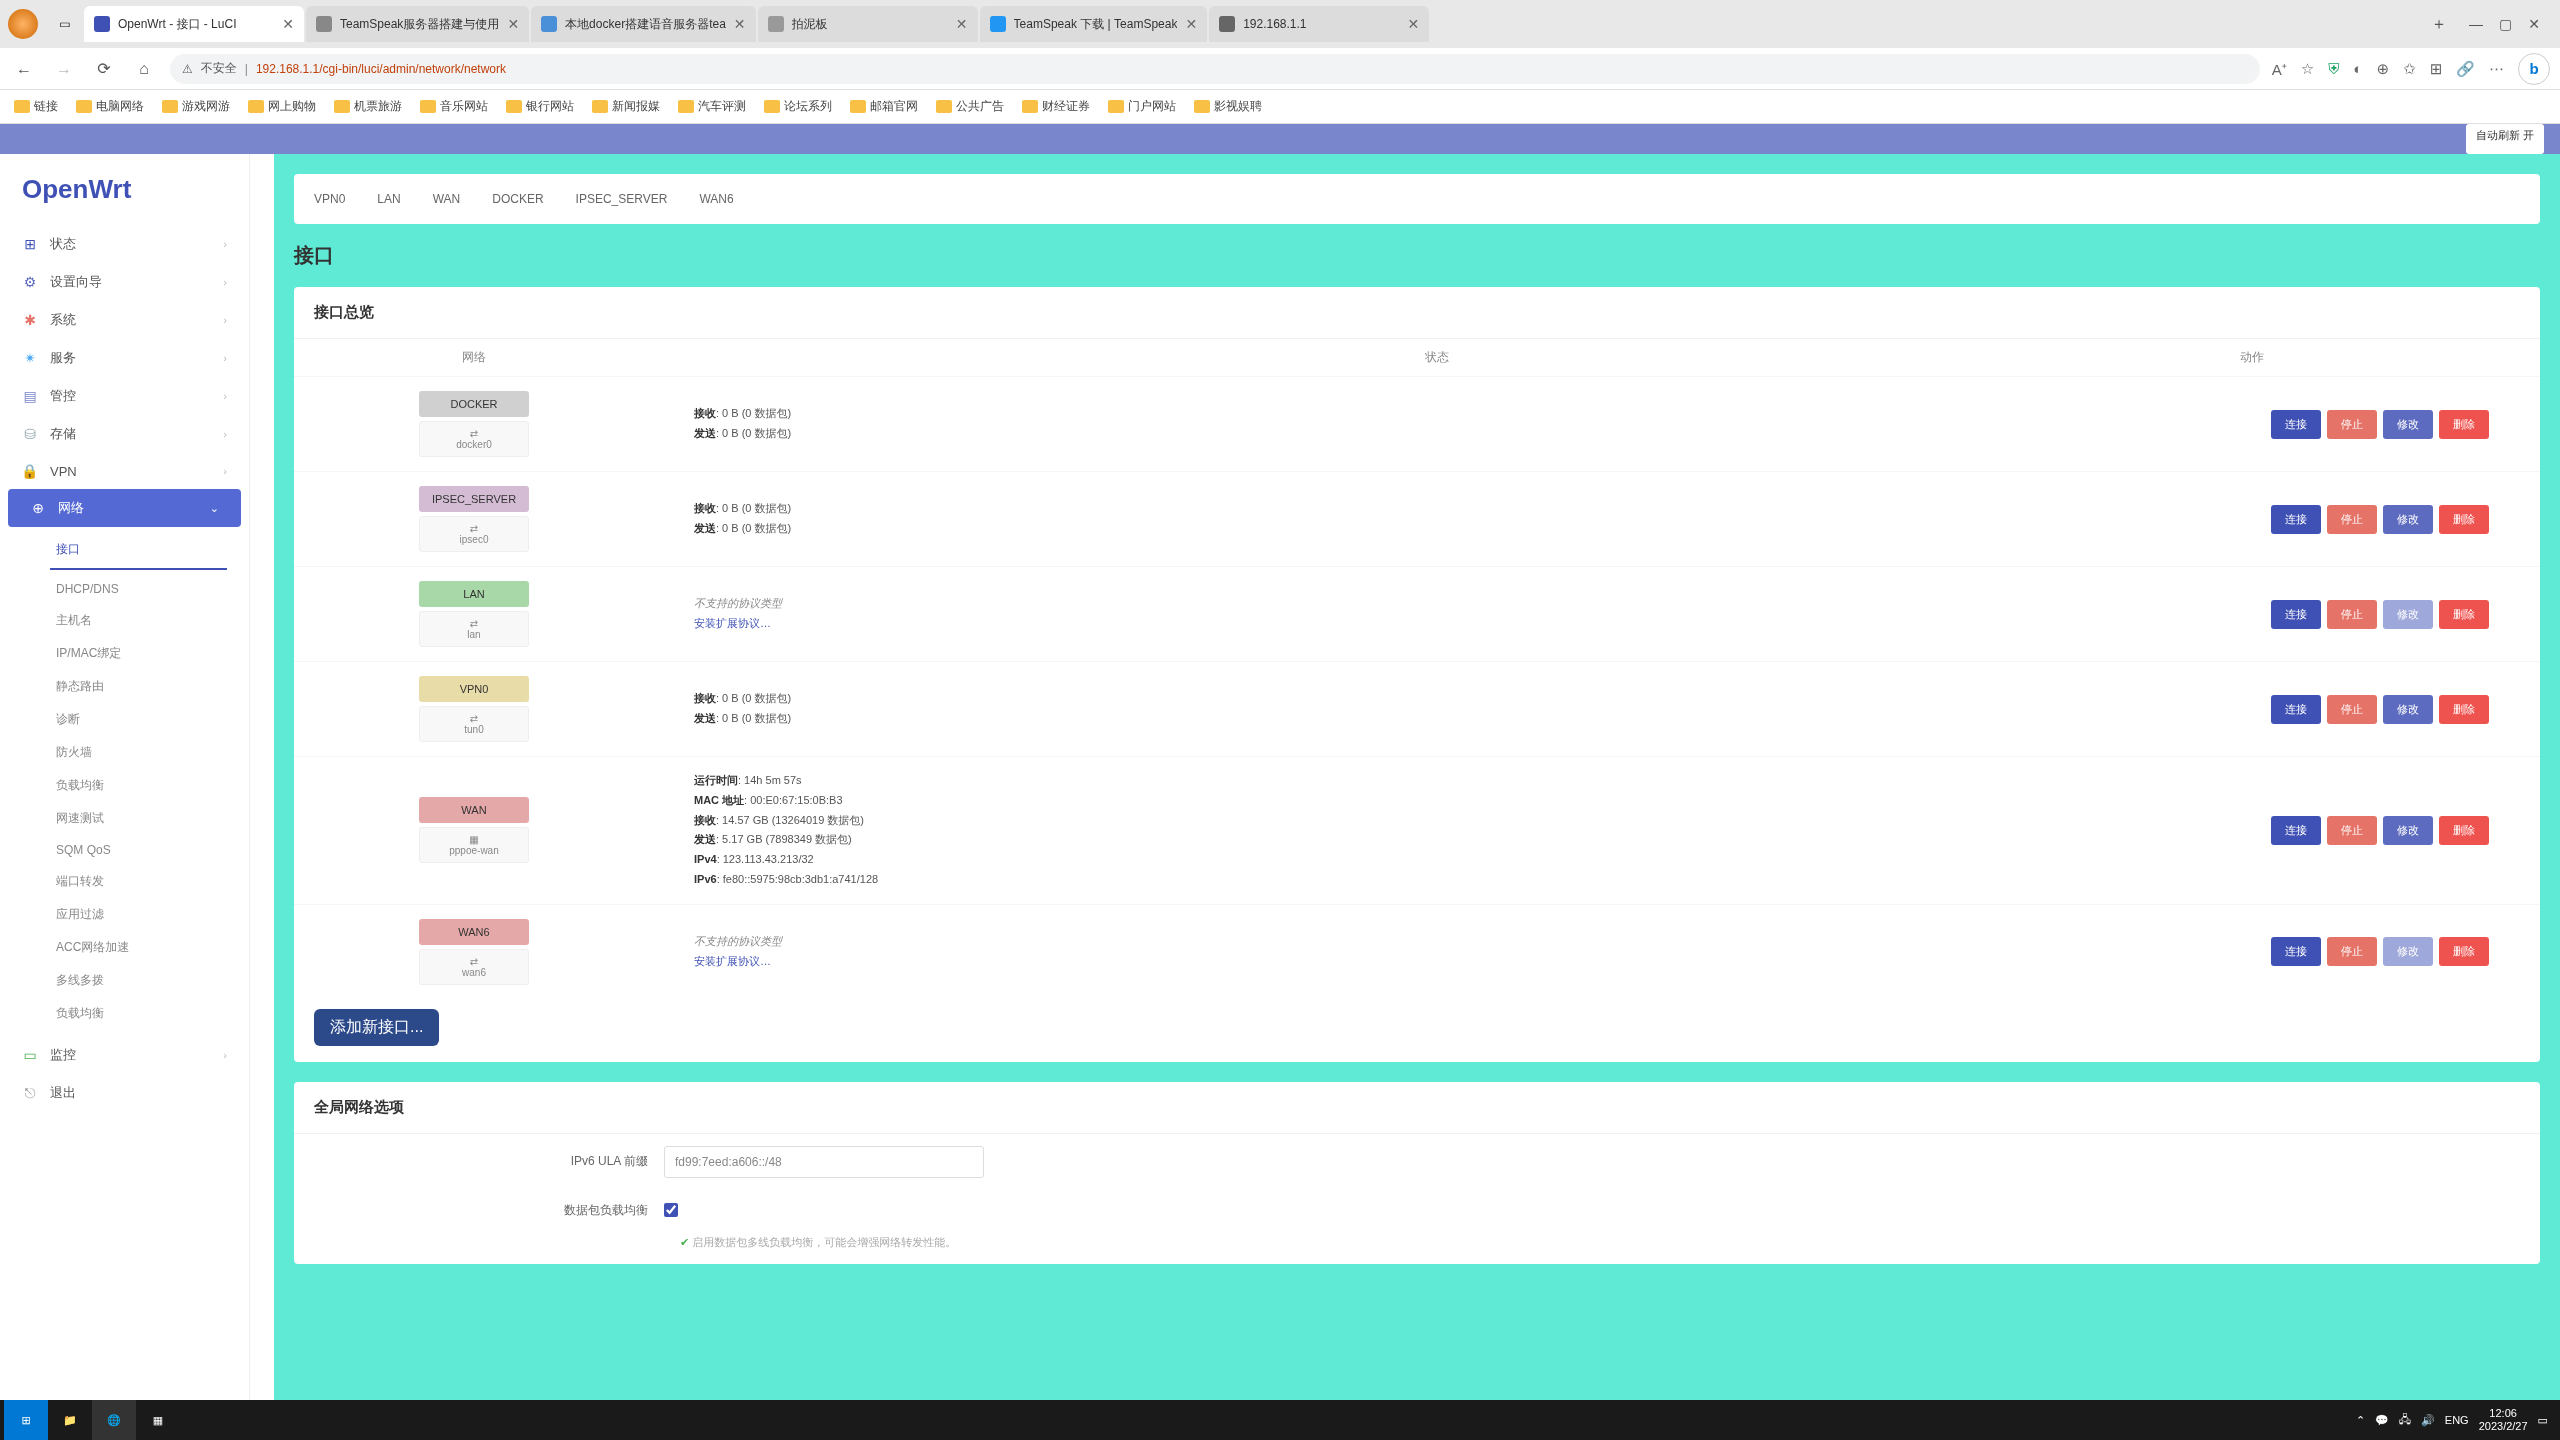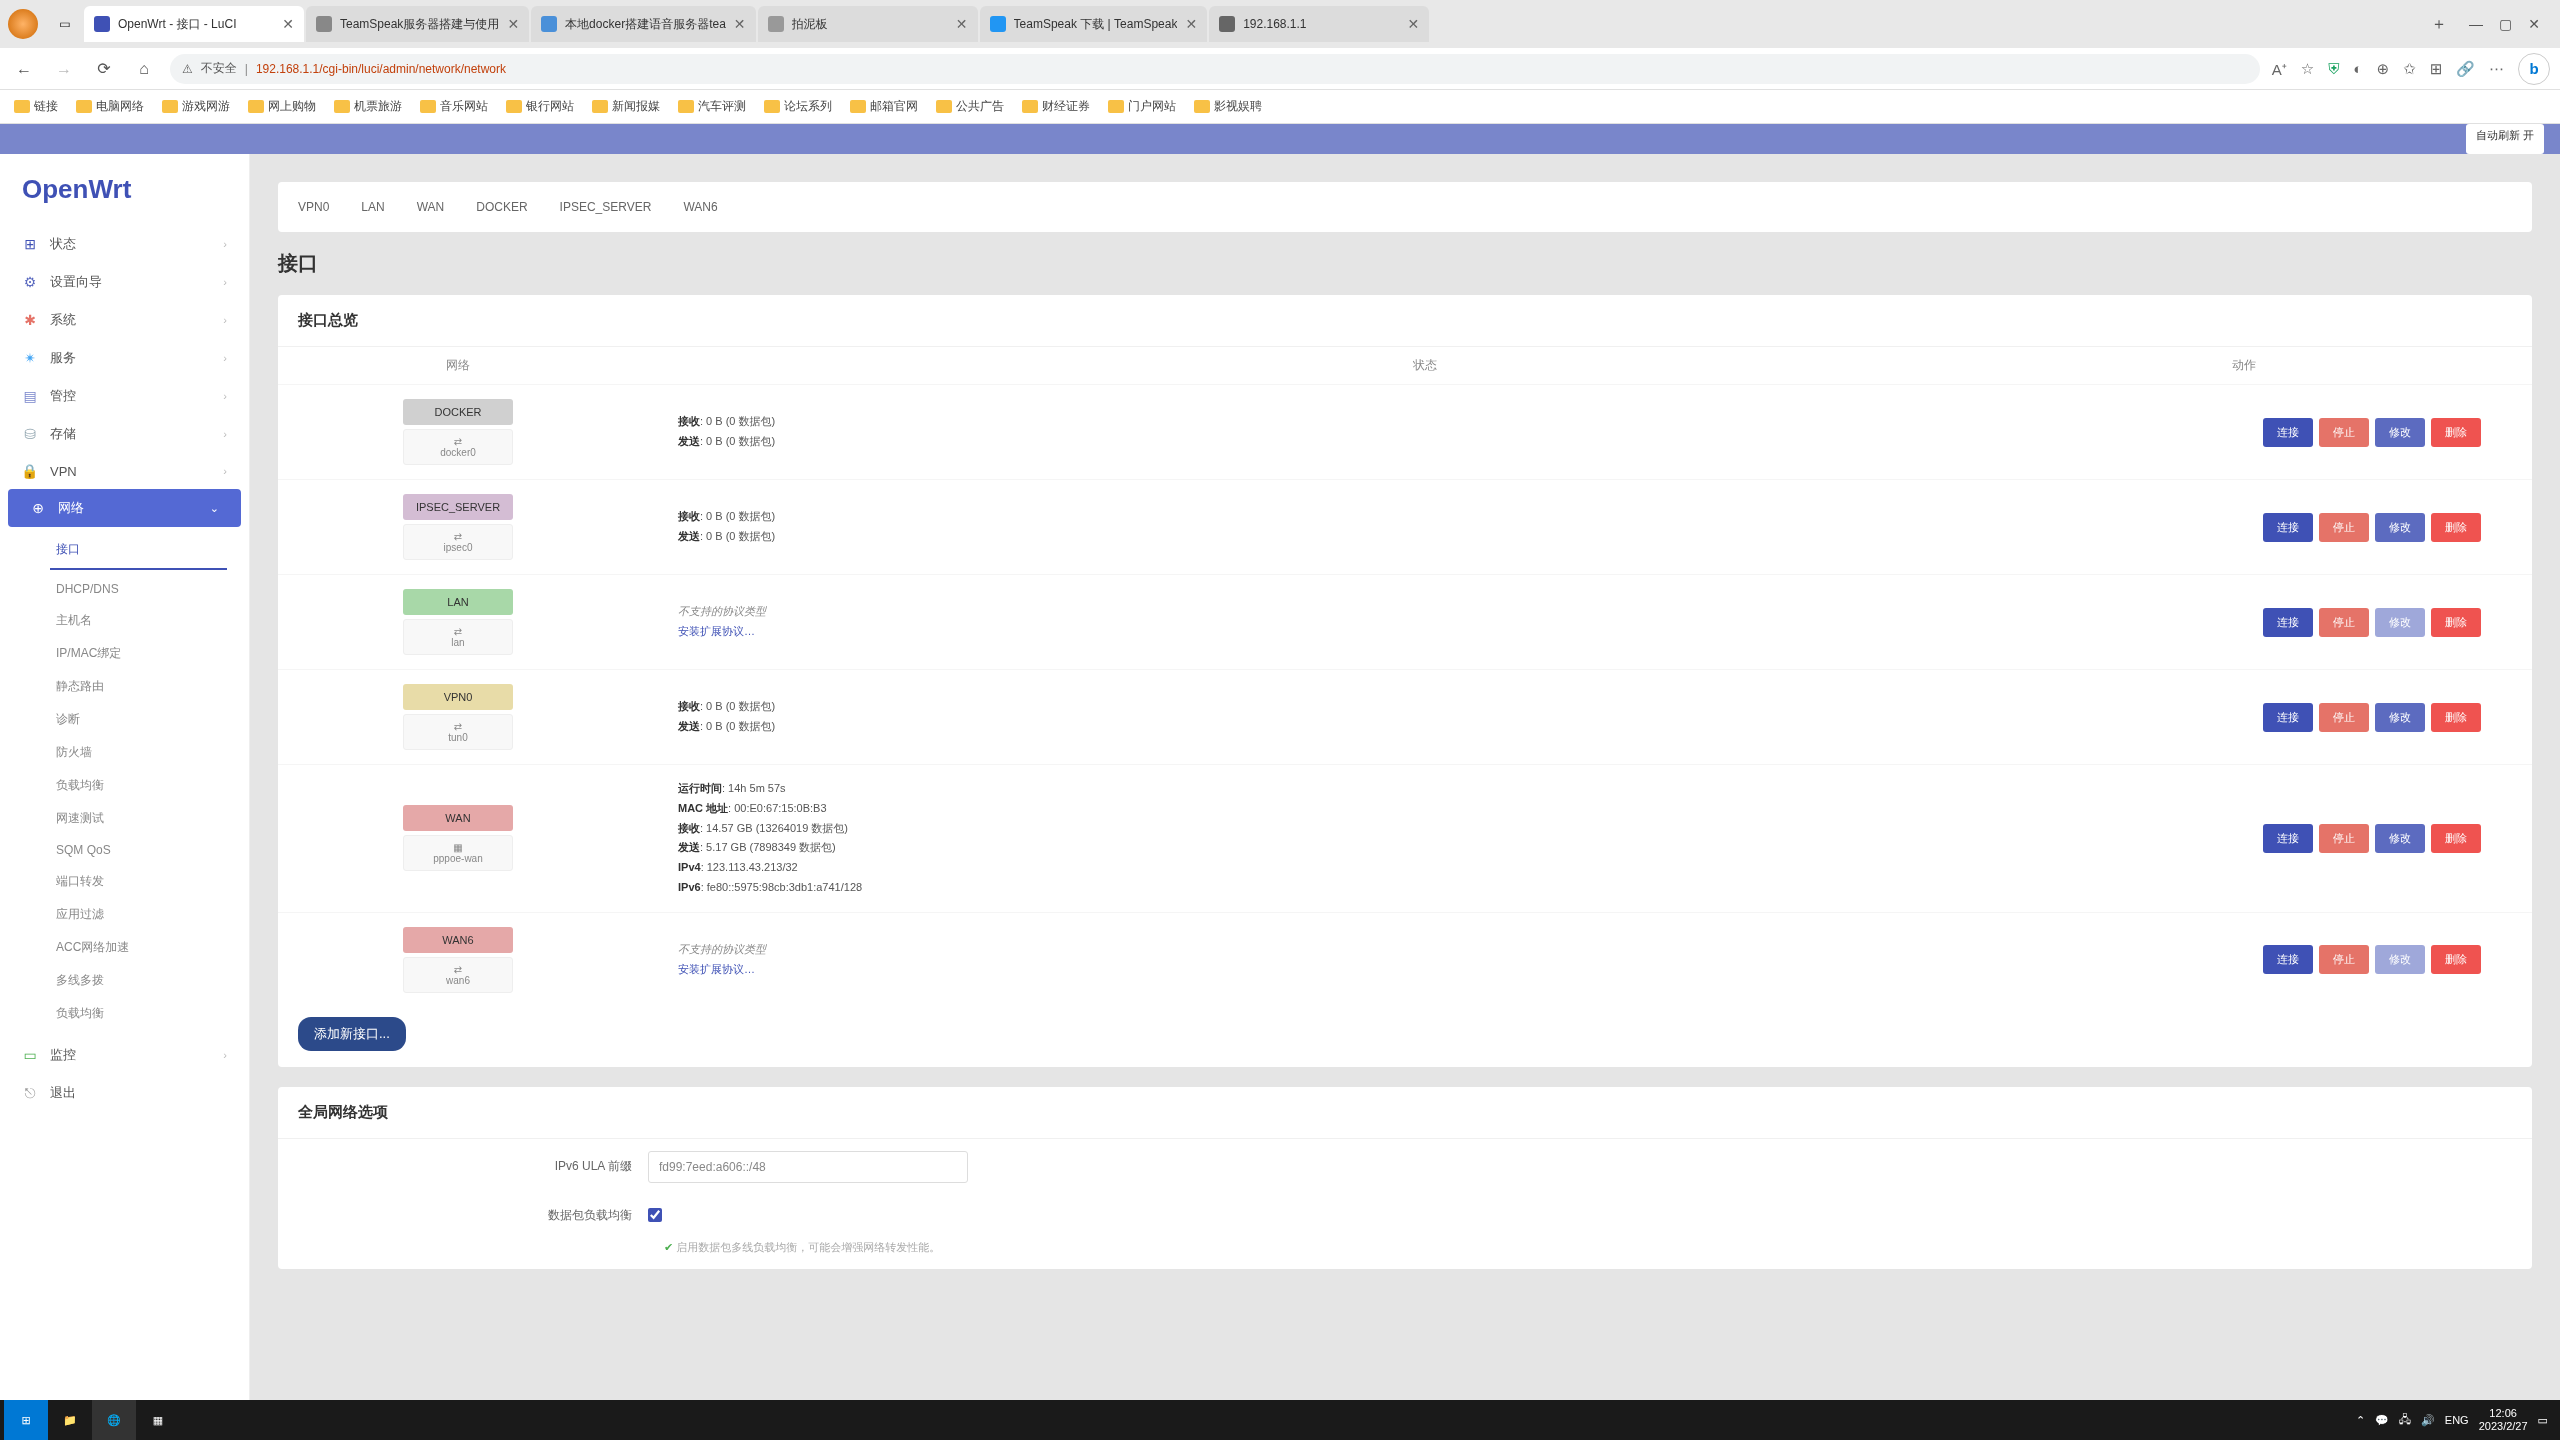"VPN0" .main { background: #e5e5e5 -> #5eead4; margin-left: none -> 24px; padding: 28px -> 20px }
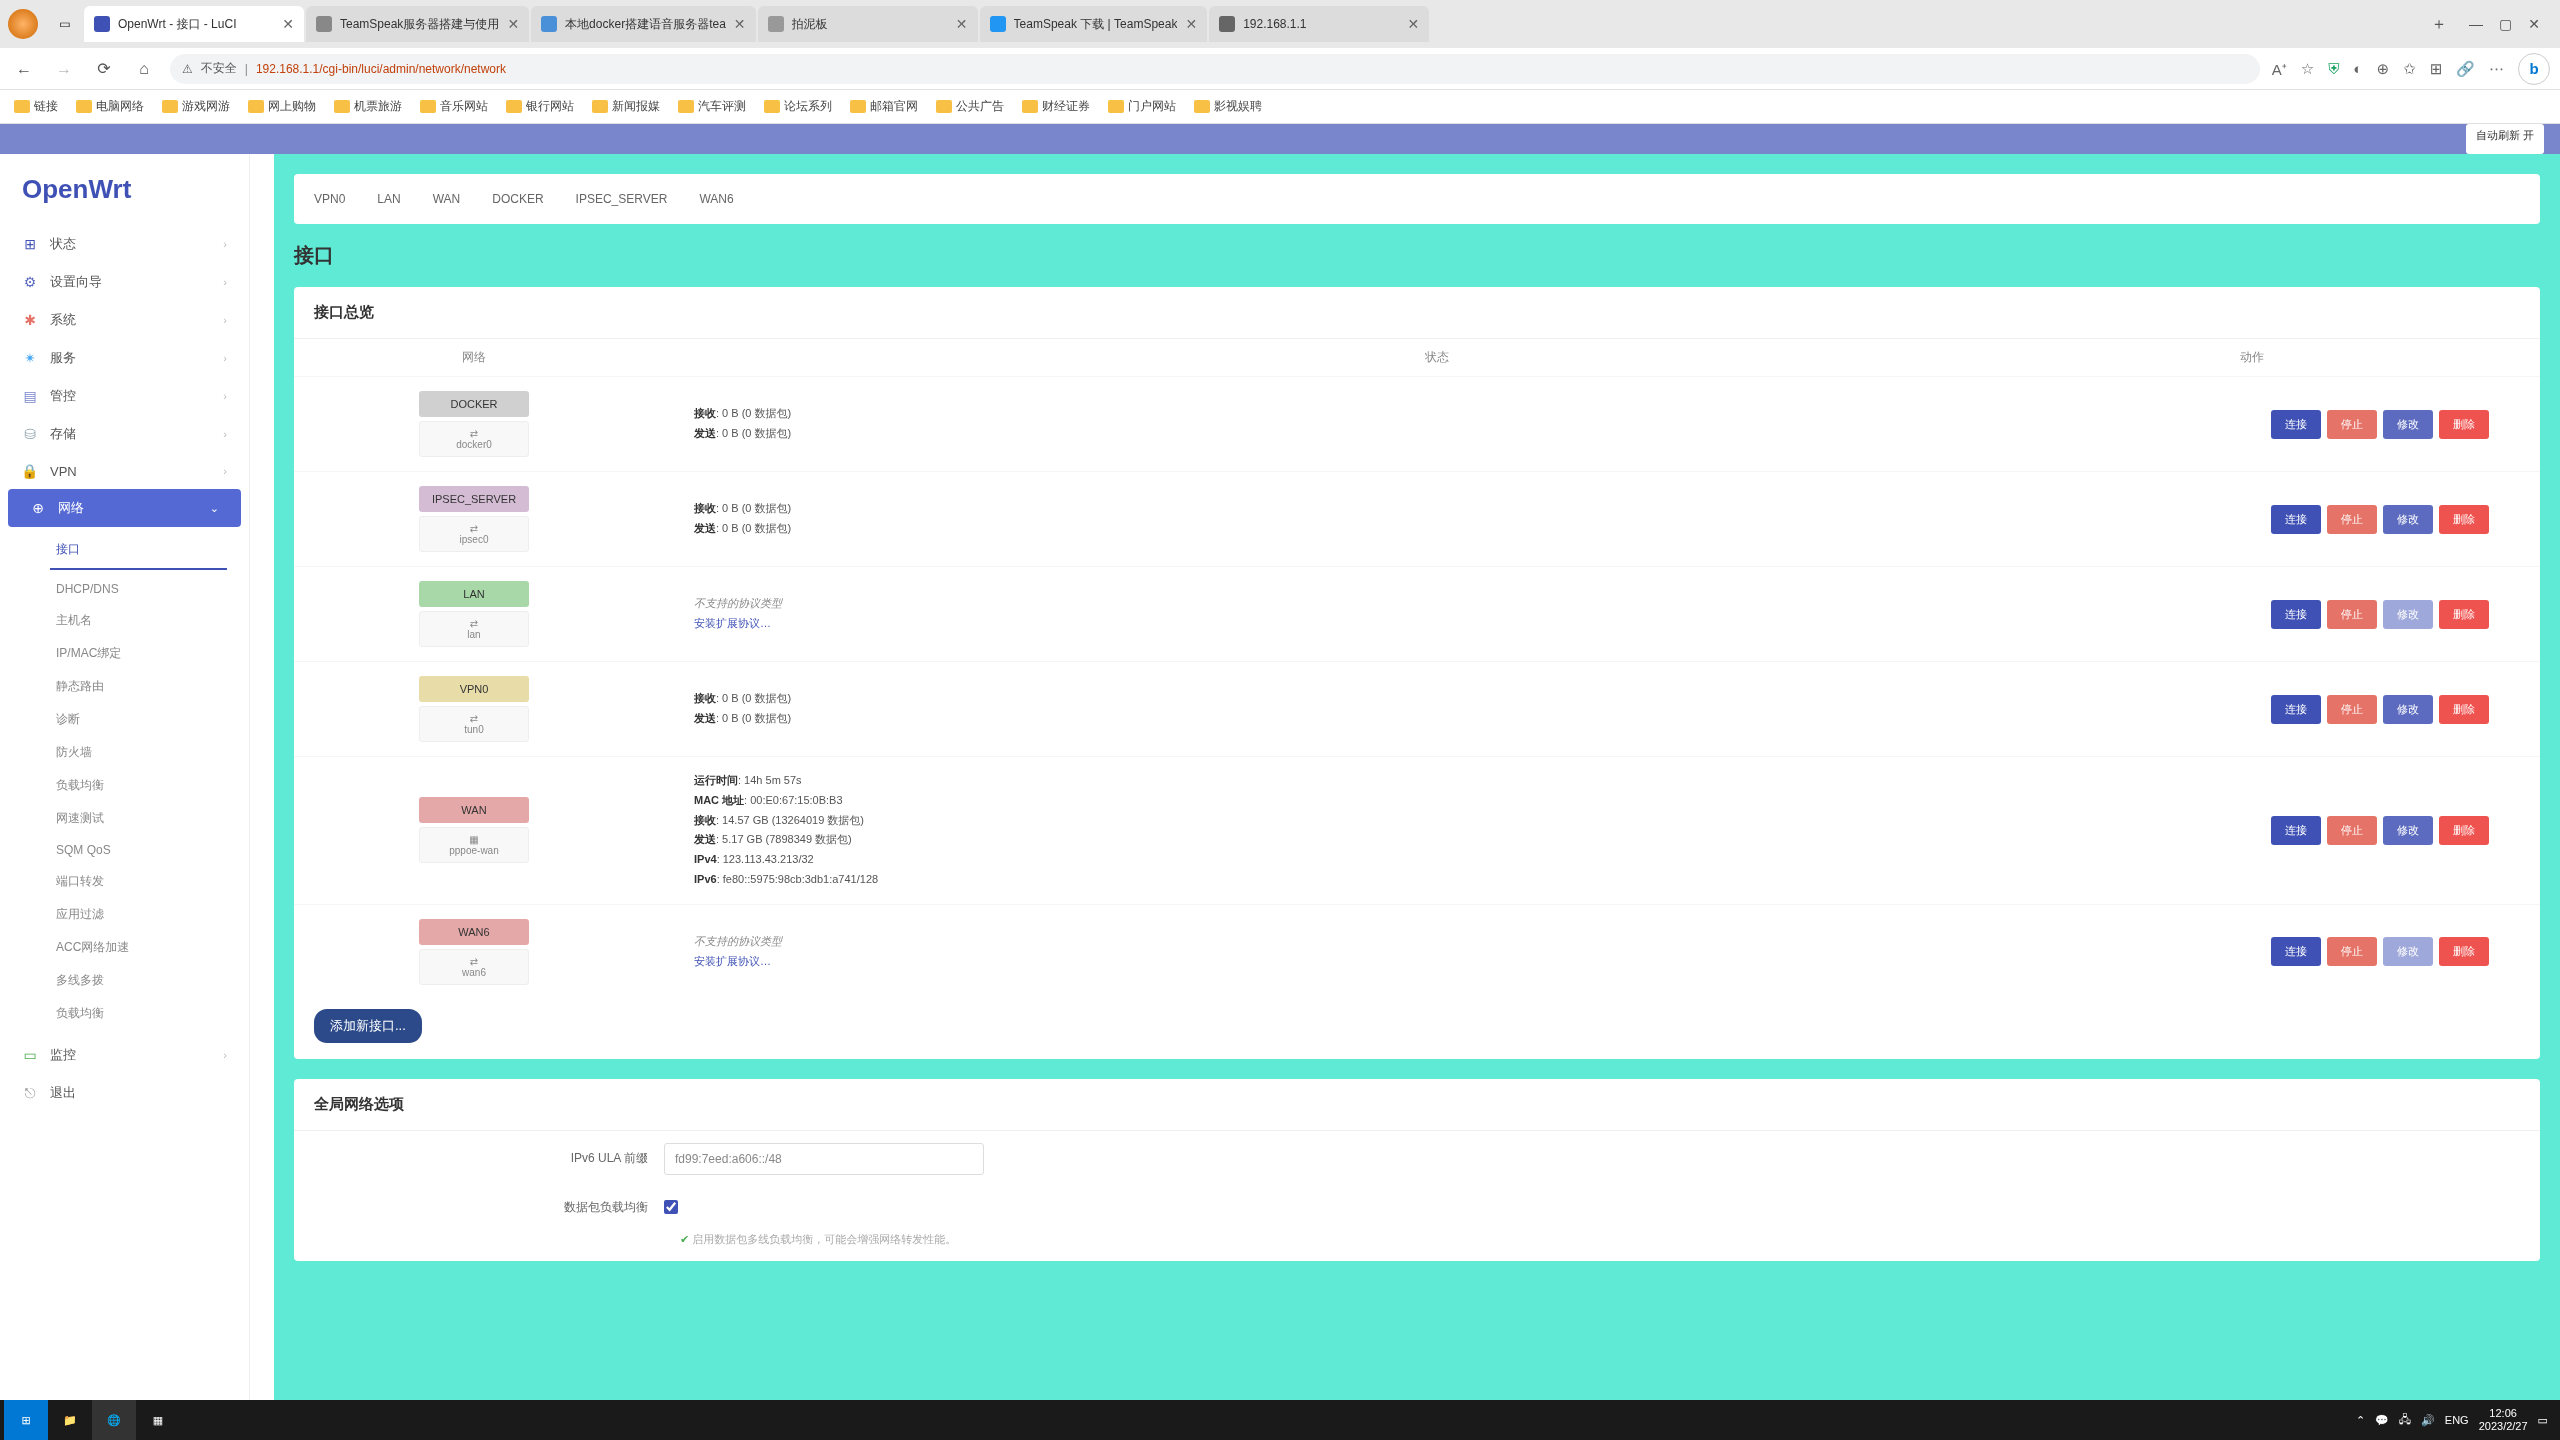"添加新接口..." .add-btn { border-radius: 13px -> 6px; font-size: 13px -> 16px }
